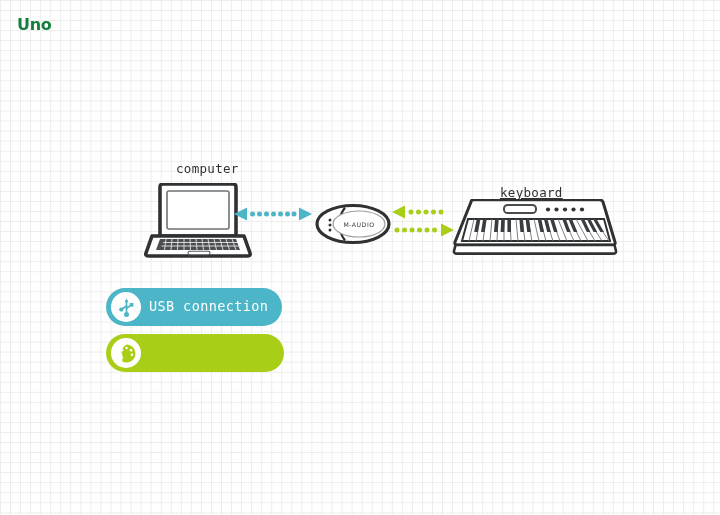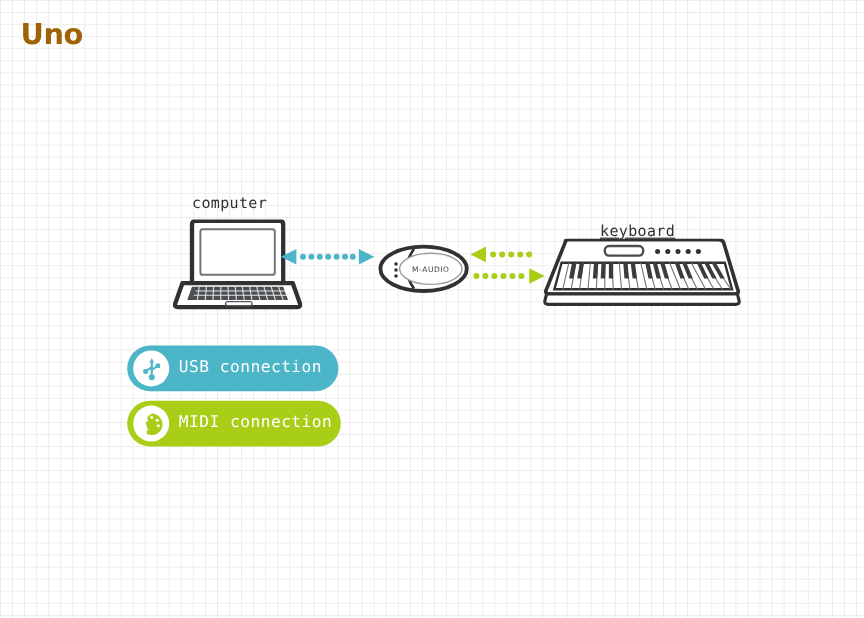"Uno" #slide-title { color: #a16207 -> #15803d; font-size: 24px -> 16px }
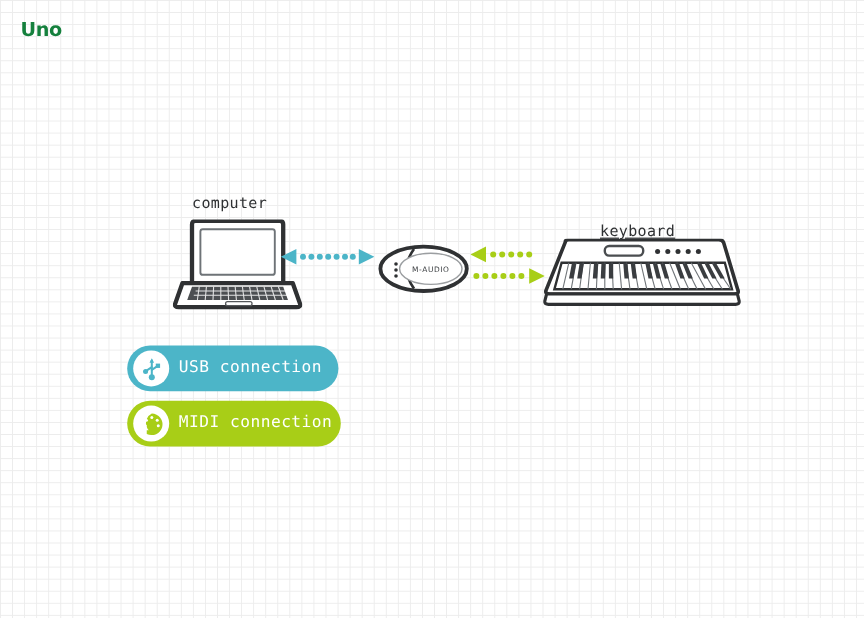"computer" #label-computer { left: 160px -> 176px }
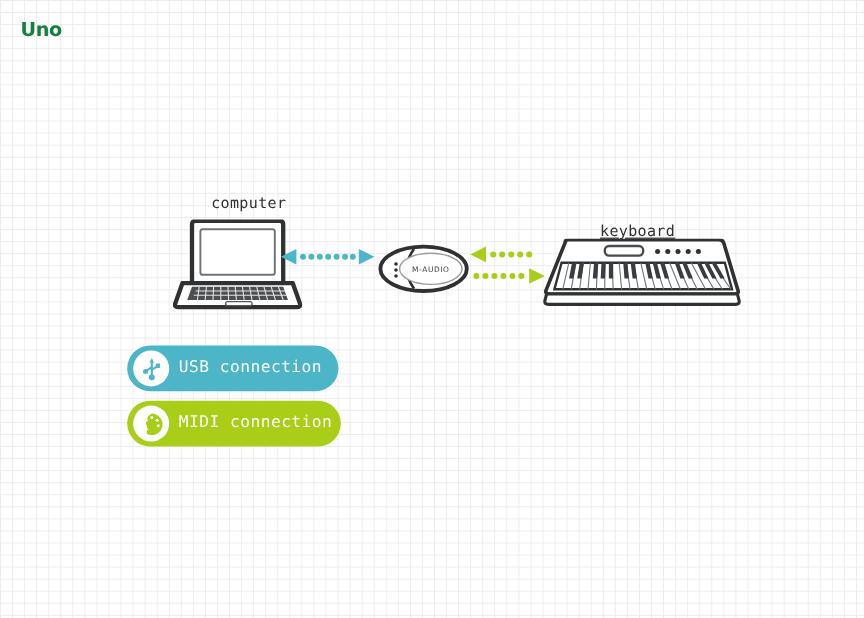"MIDI connection" span.legend-text { html: <span>MIDI connection</span> -> none }
